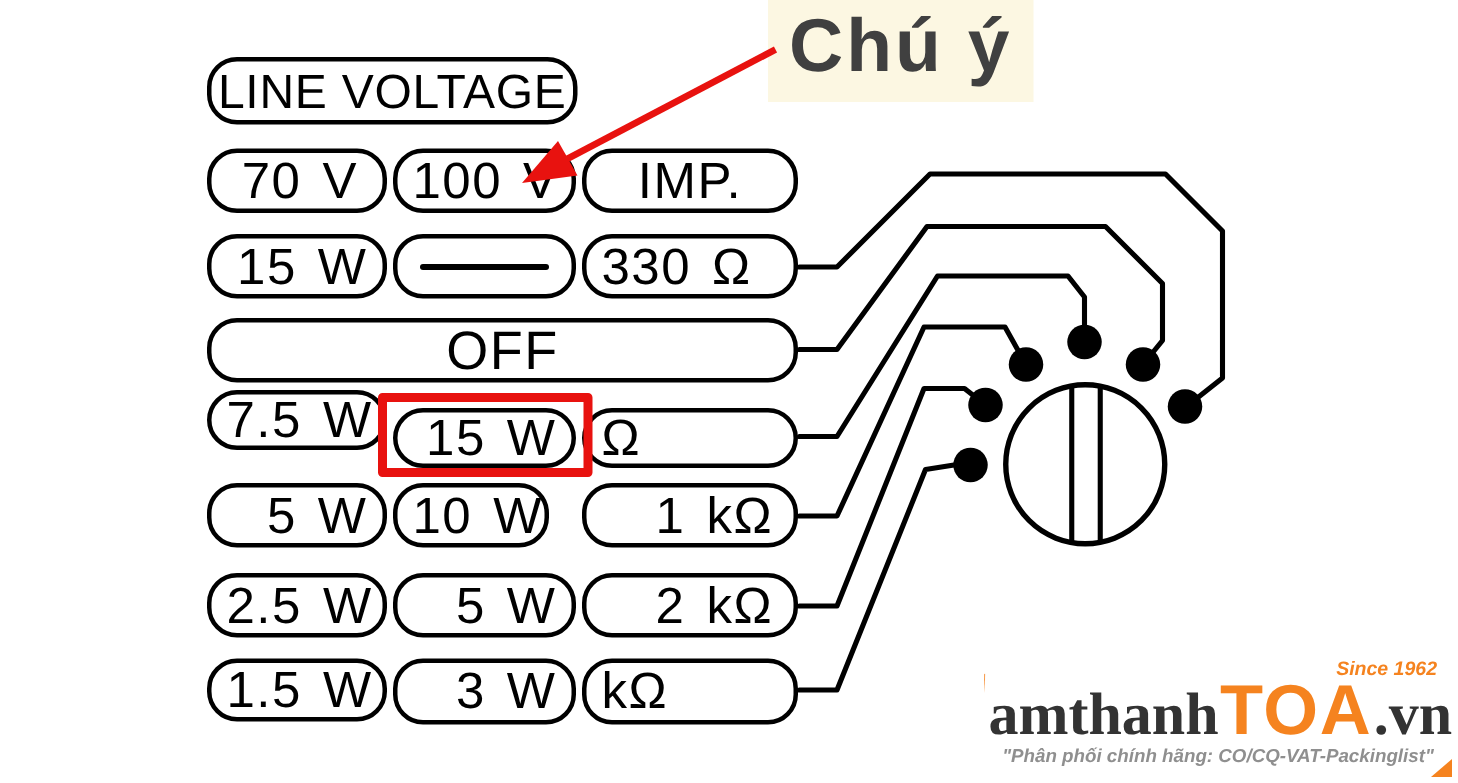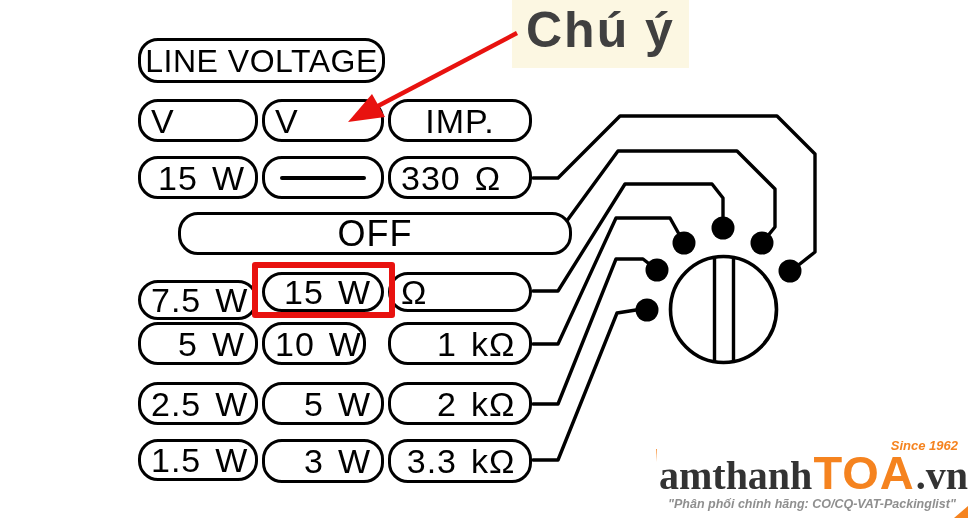"70" span.val { html: none -> <span>70</span> }
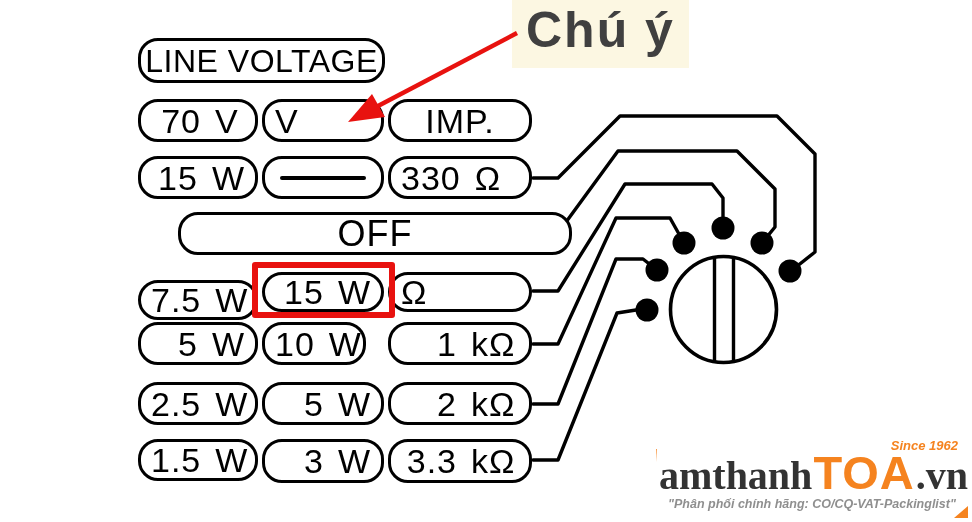"100" span.val { html: none -> <span>100</span> }
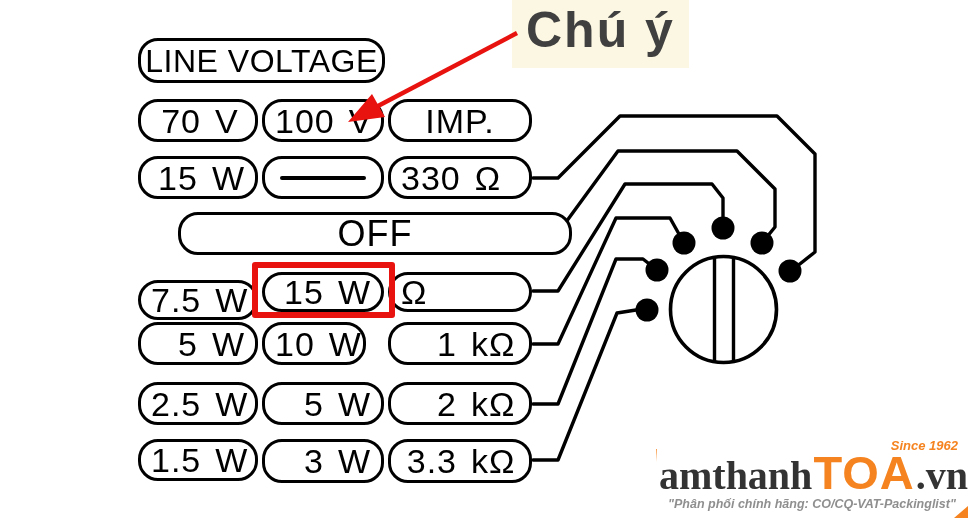"OFF" div.bx { margin-left: 40px -> none }
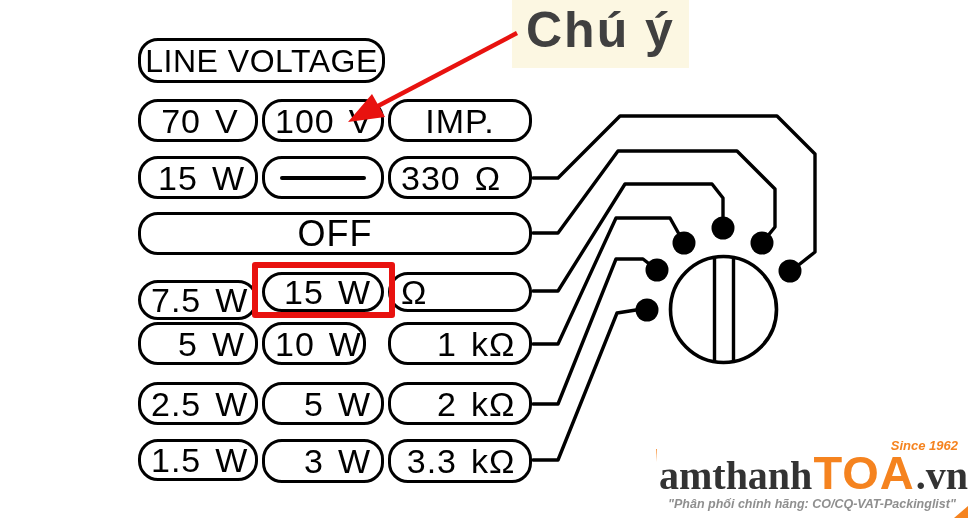"7.5" div.bx { top: 280px -> 260px }
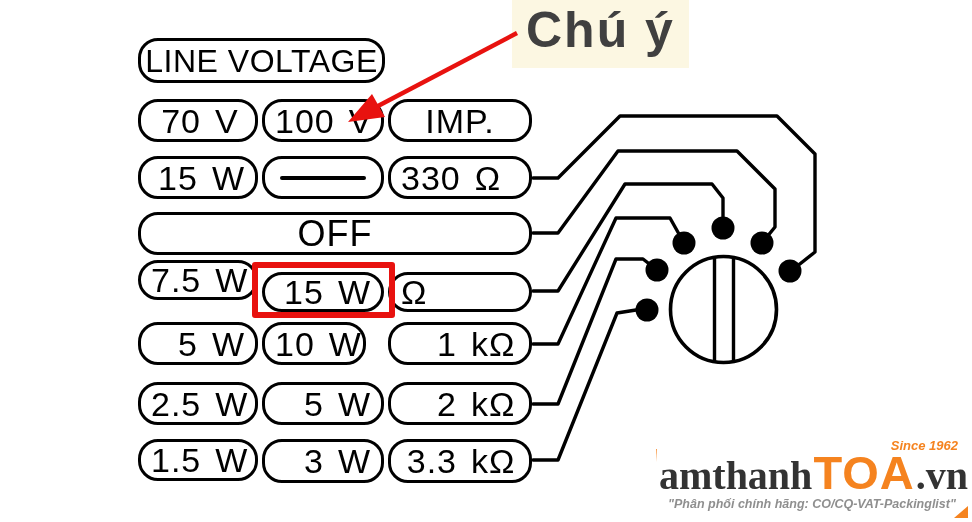"3.3" span.val { html: <span>3.3</span> -> none }
